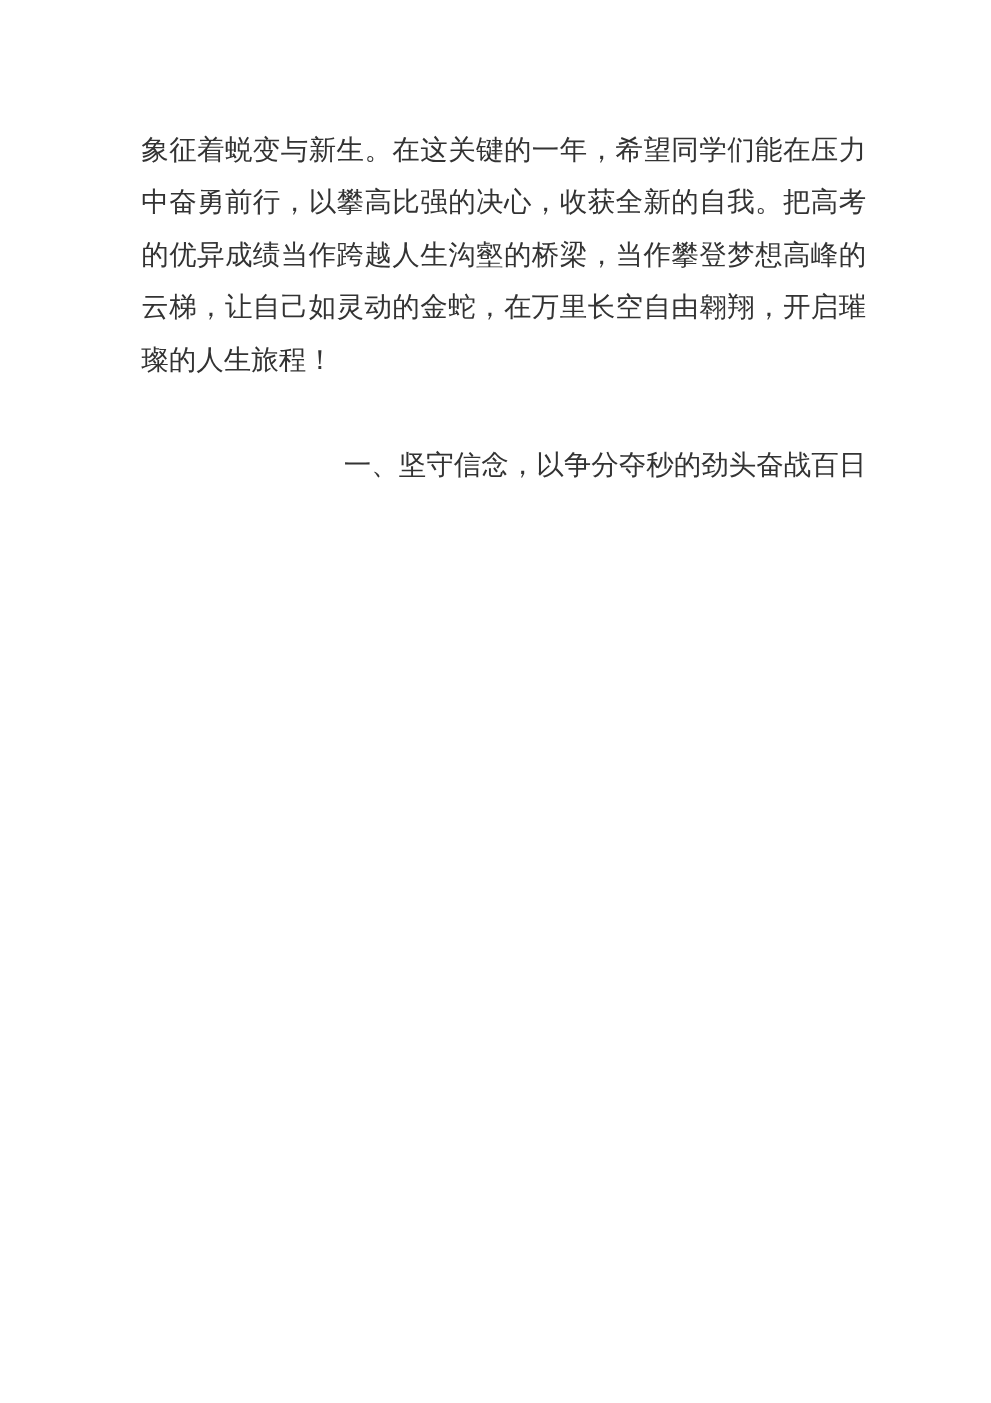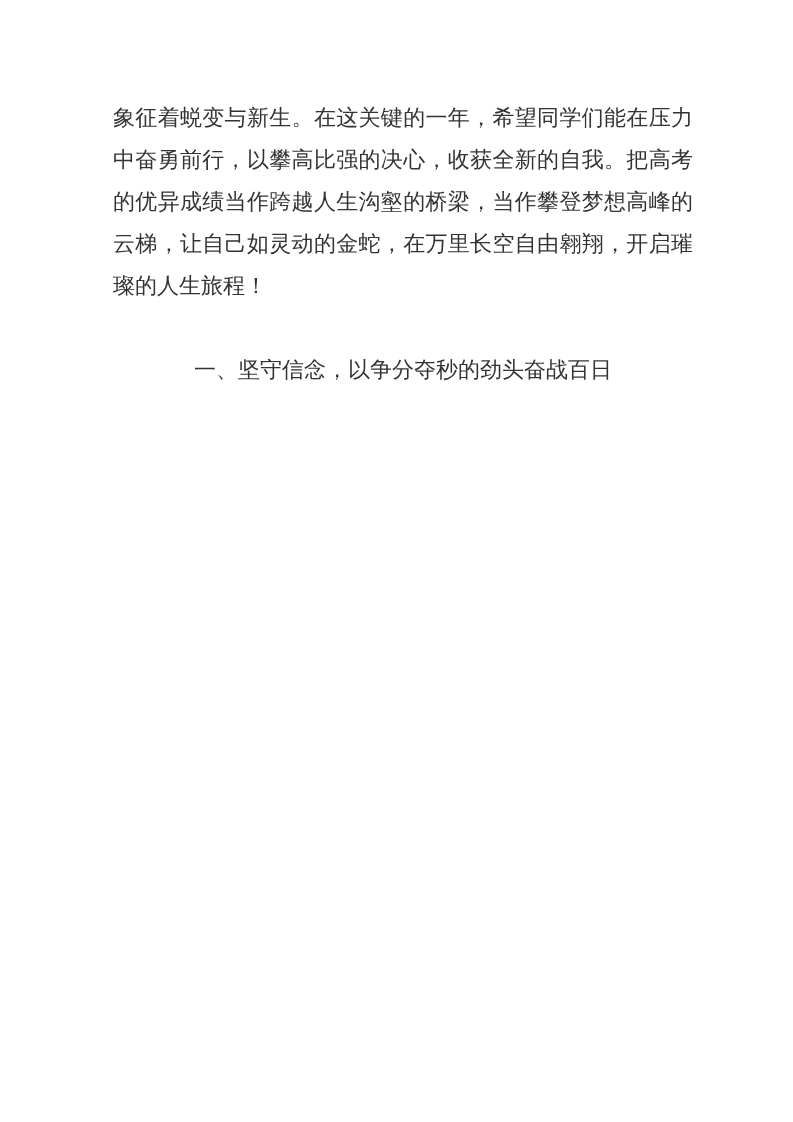"象征着蜕变与新生。在这关键的一年，希望同学们能在压力中奋勇前行，以攀高比强的决心" .page { font-family: Liberation Mono, monospace -> Liberation Sans, sans-serif }
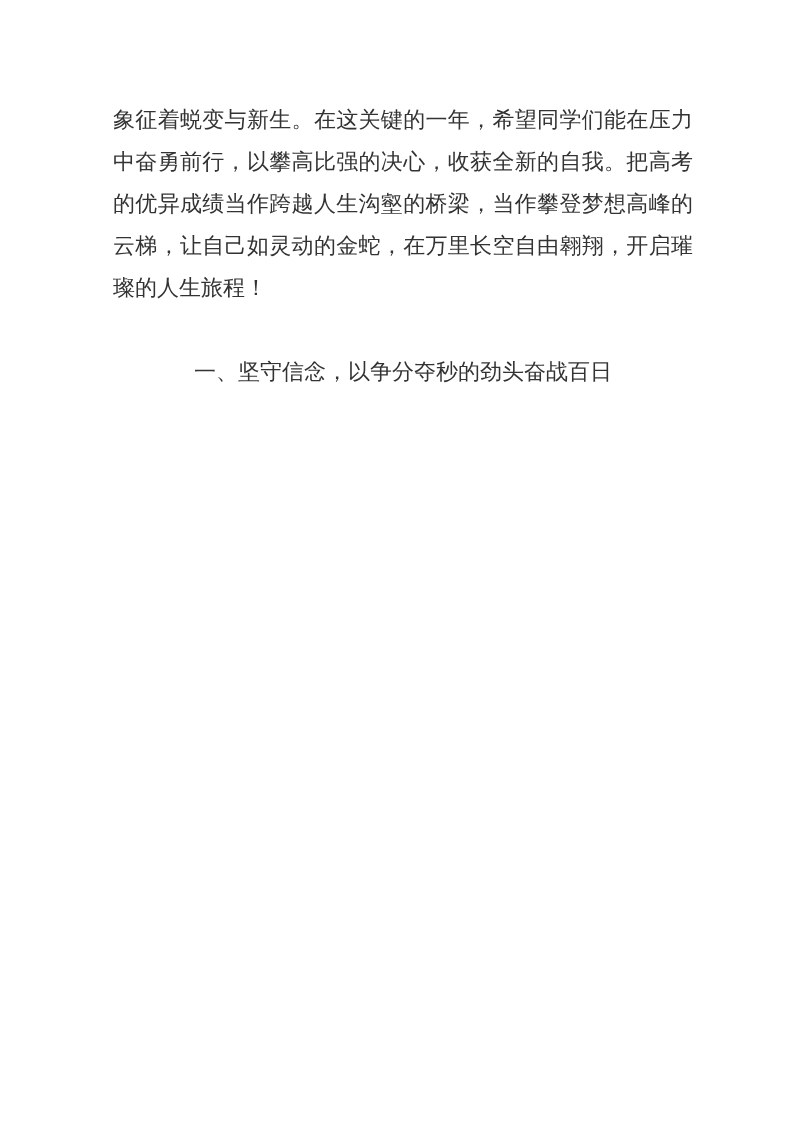"一、坚守信念，以争分夺秒的劲头奋战百日" .heading { text-align: center -> right }
